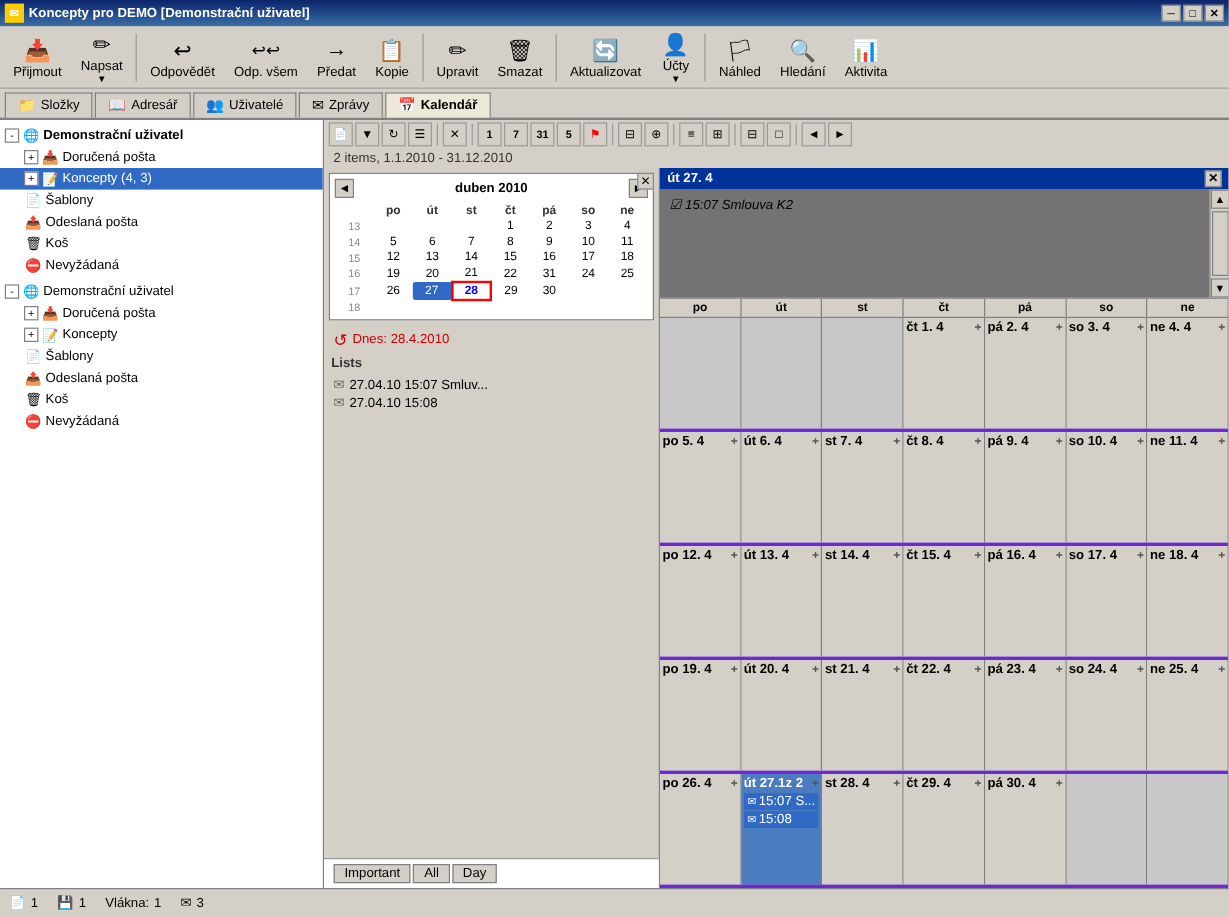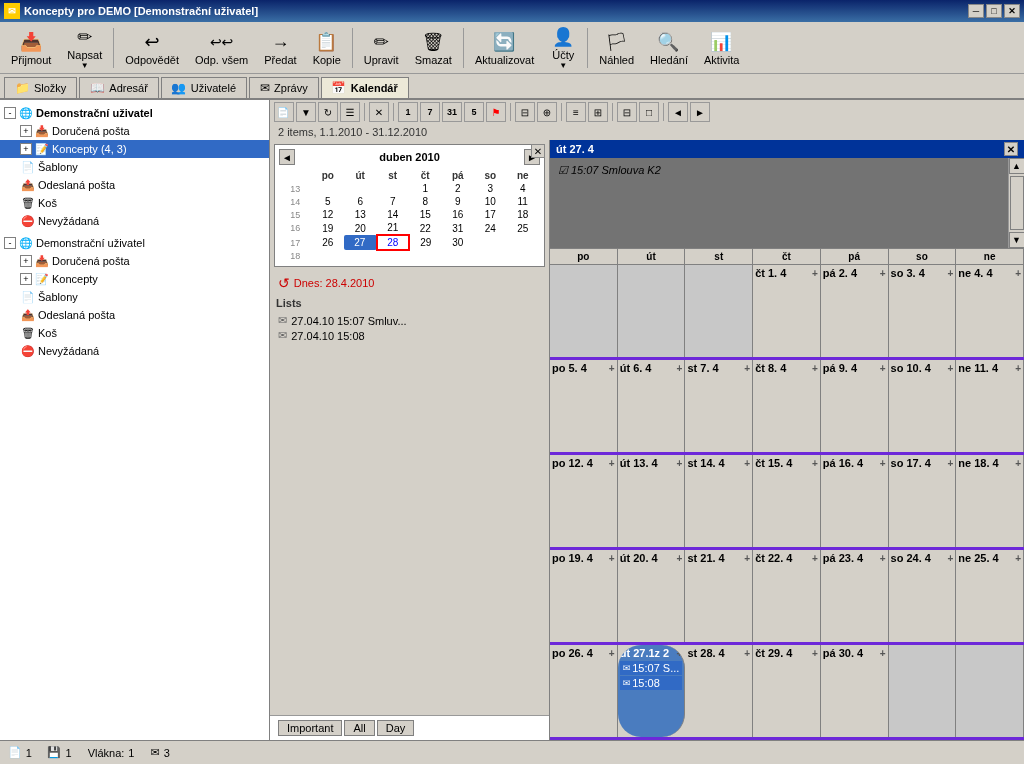"28" .mini-cal-grid td.today { font-weight: normal -> bold }
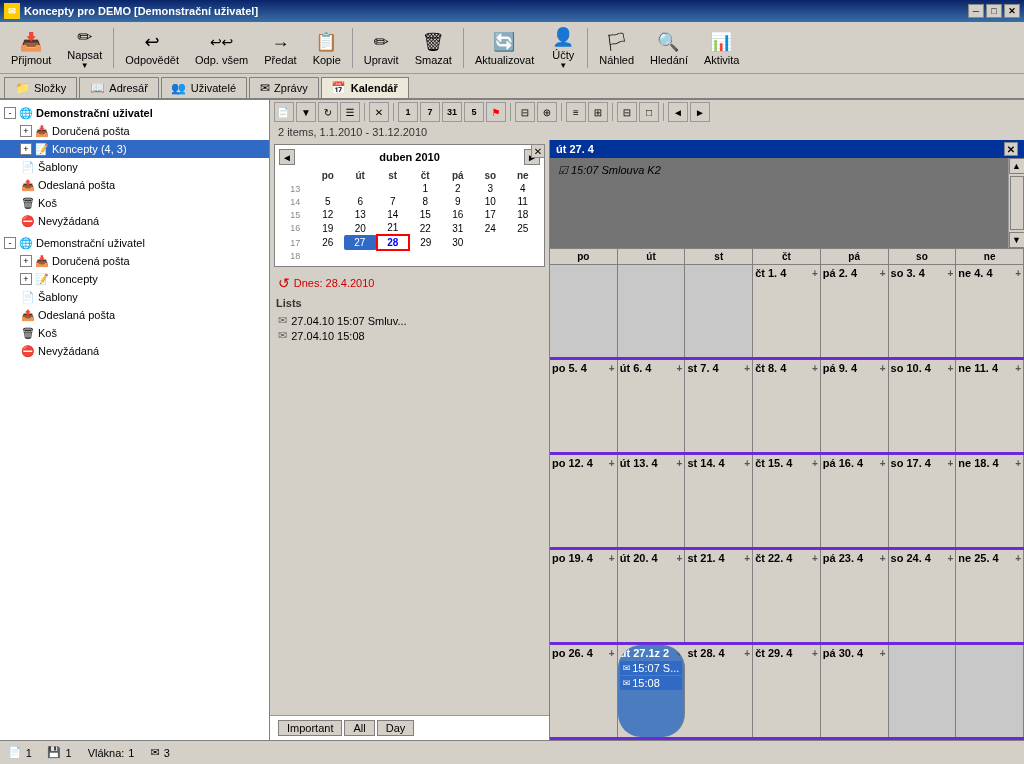"út 27.1z 2" .month-day.highlighted { border-radius: 23px -> none }
